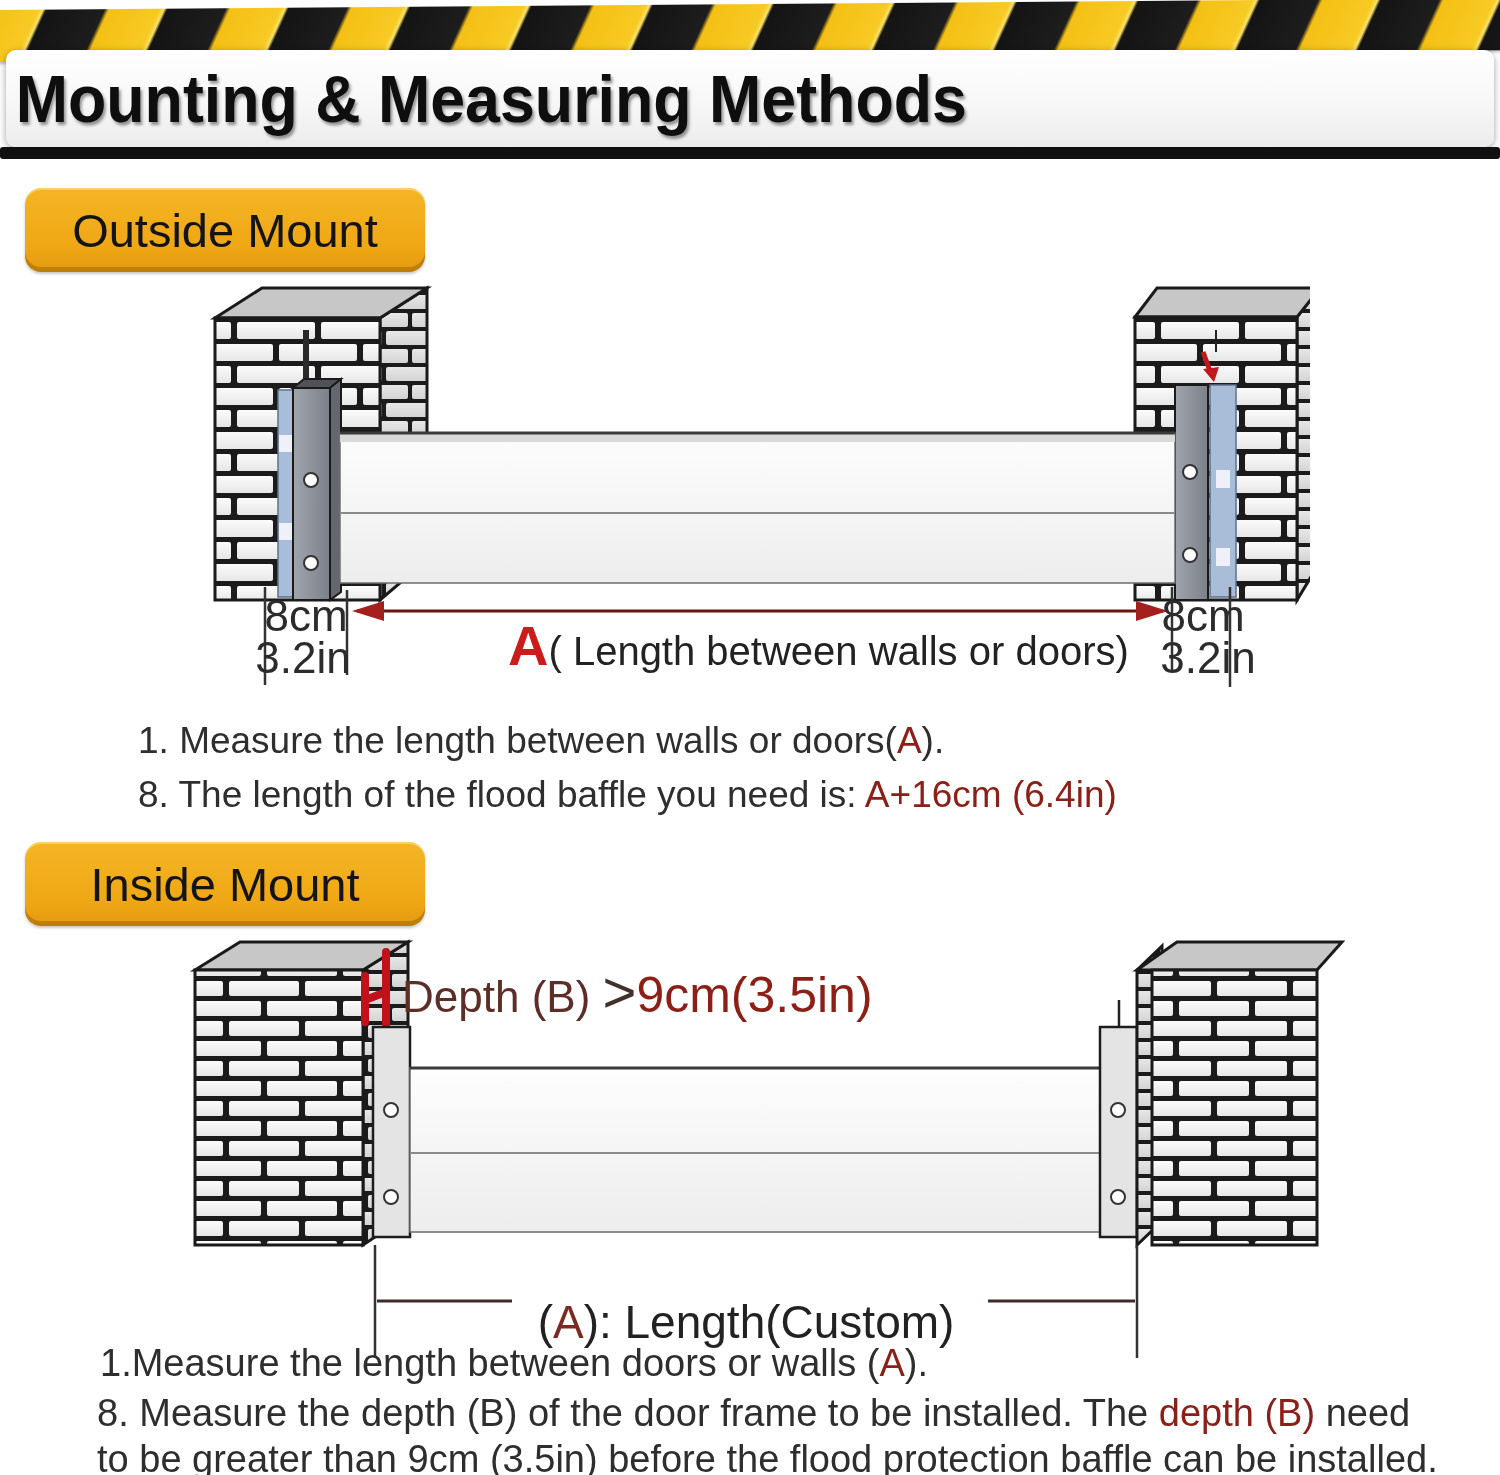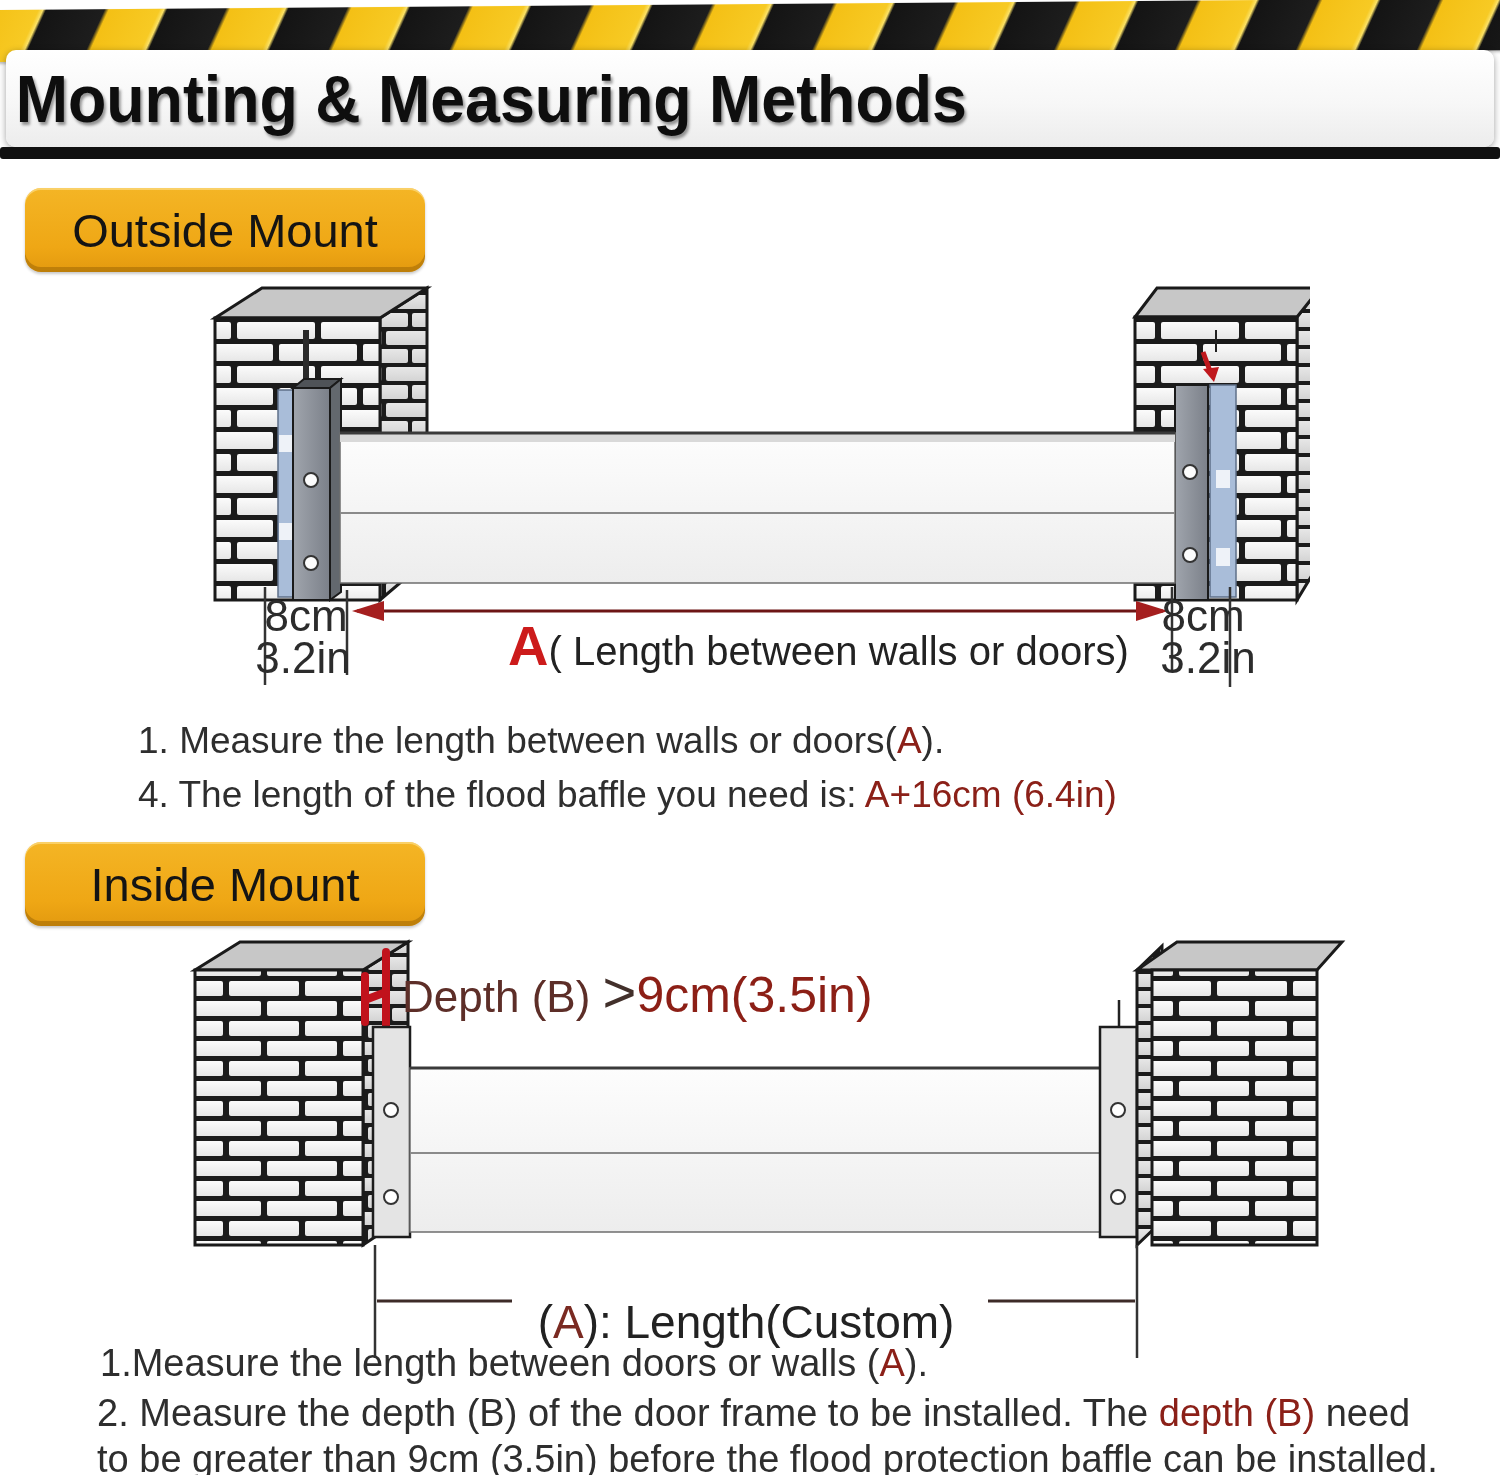"4. The length of the" span { text: 4 -> 8 }
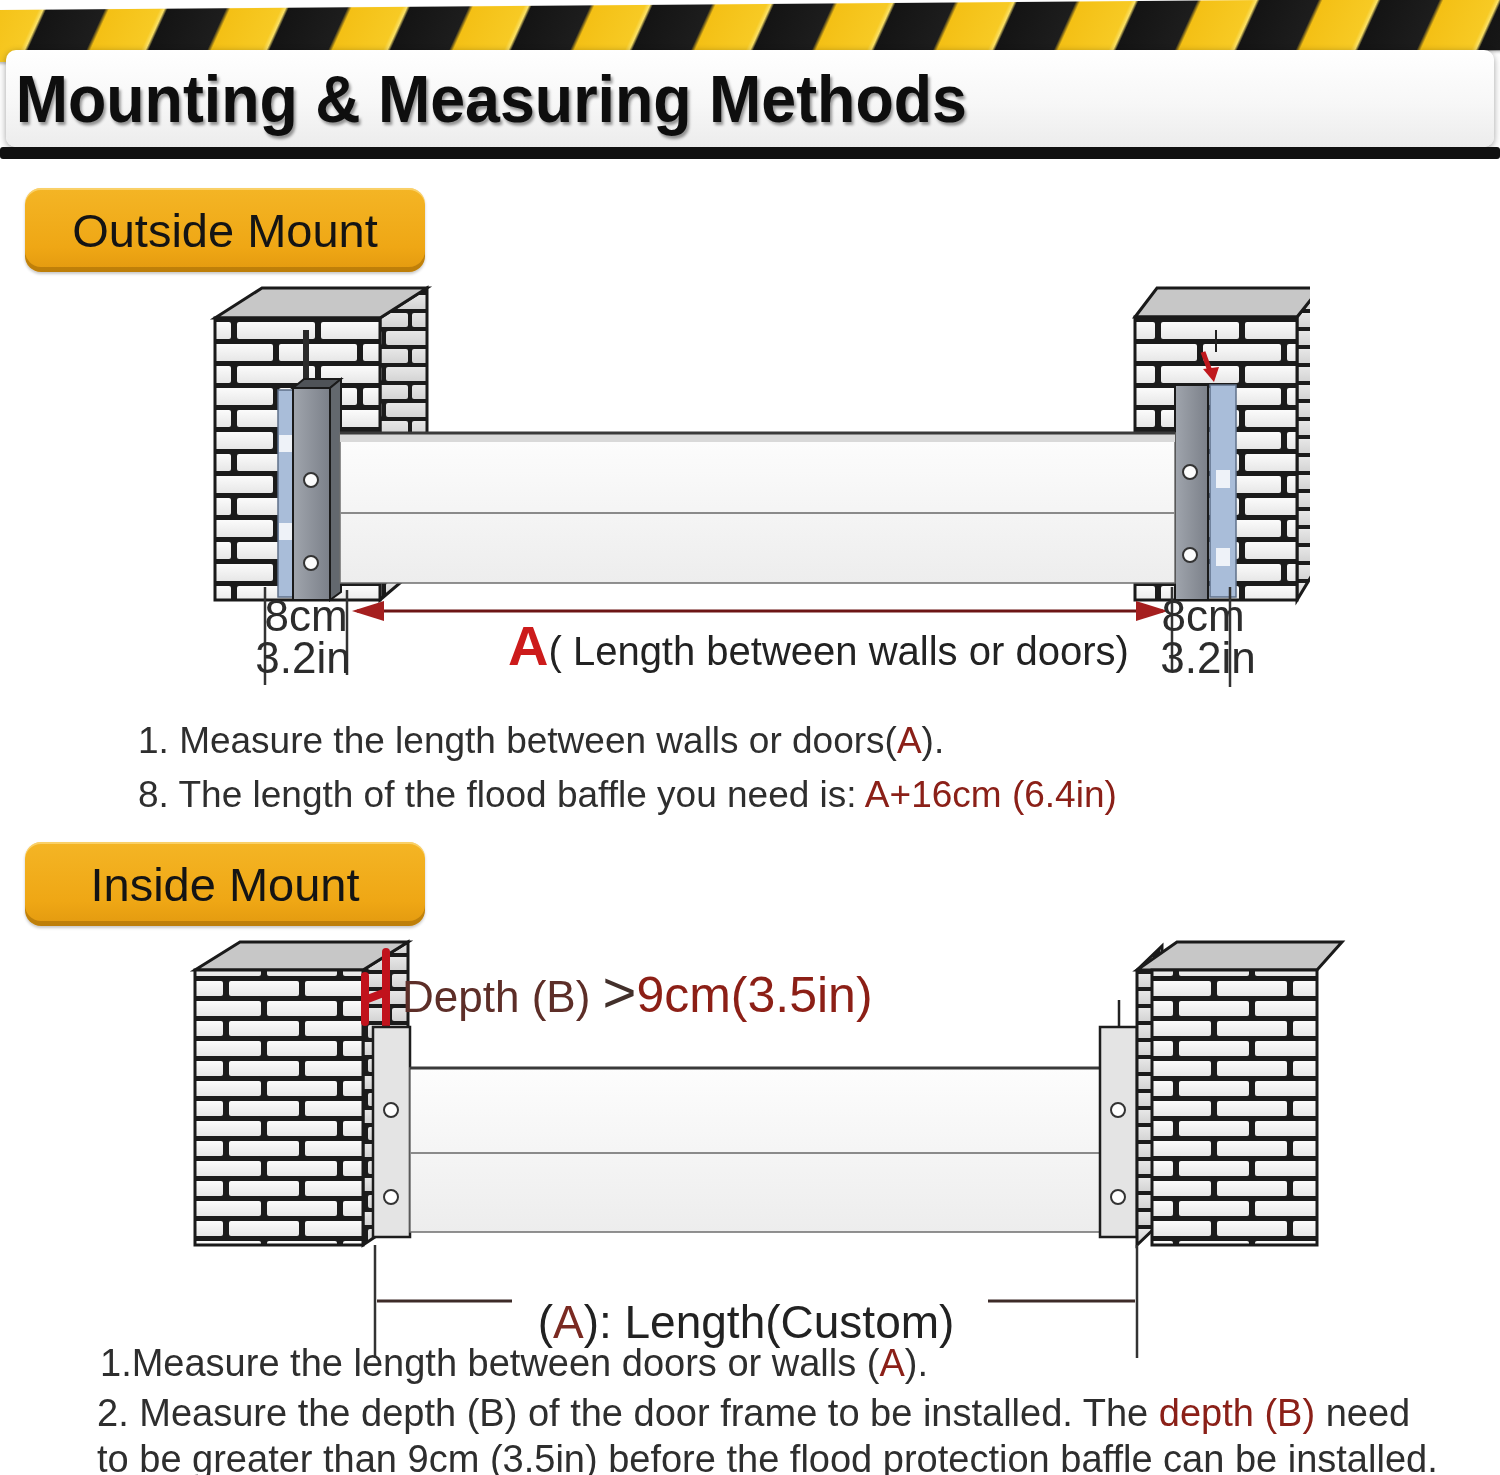"2. Measure the depth (B)" span { text: 2 -> 8 }
